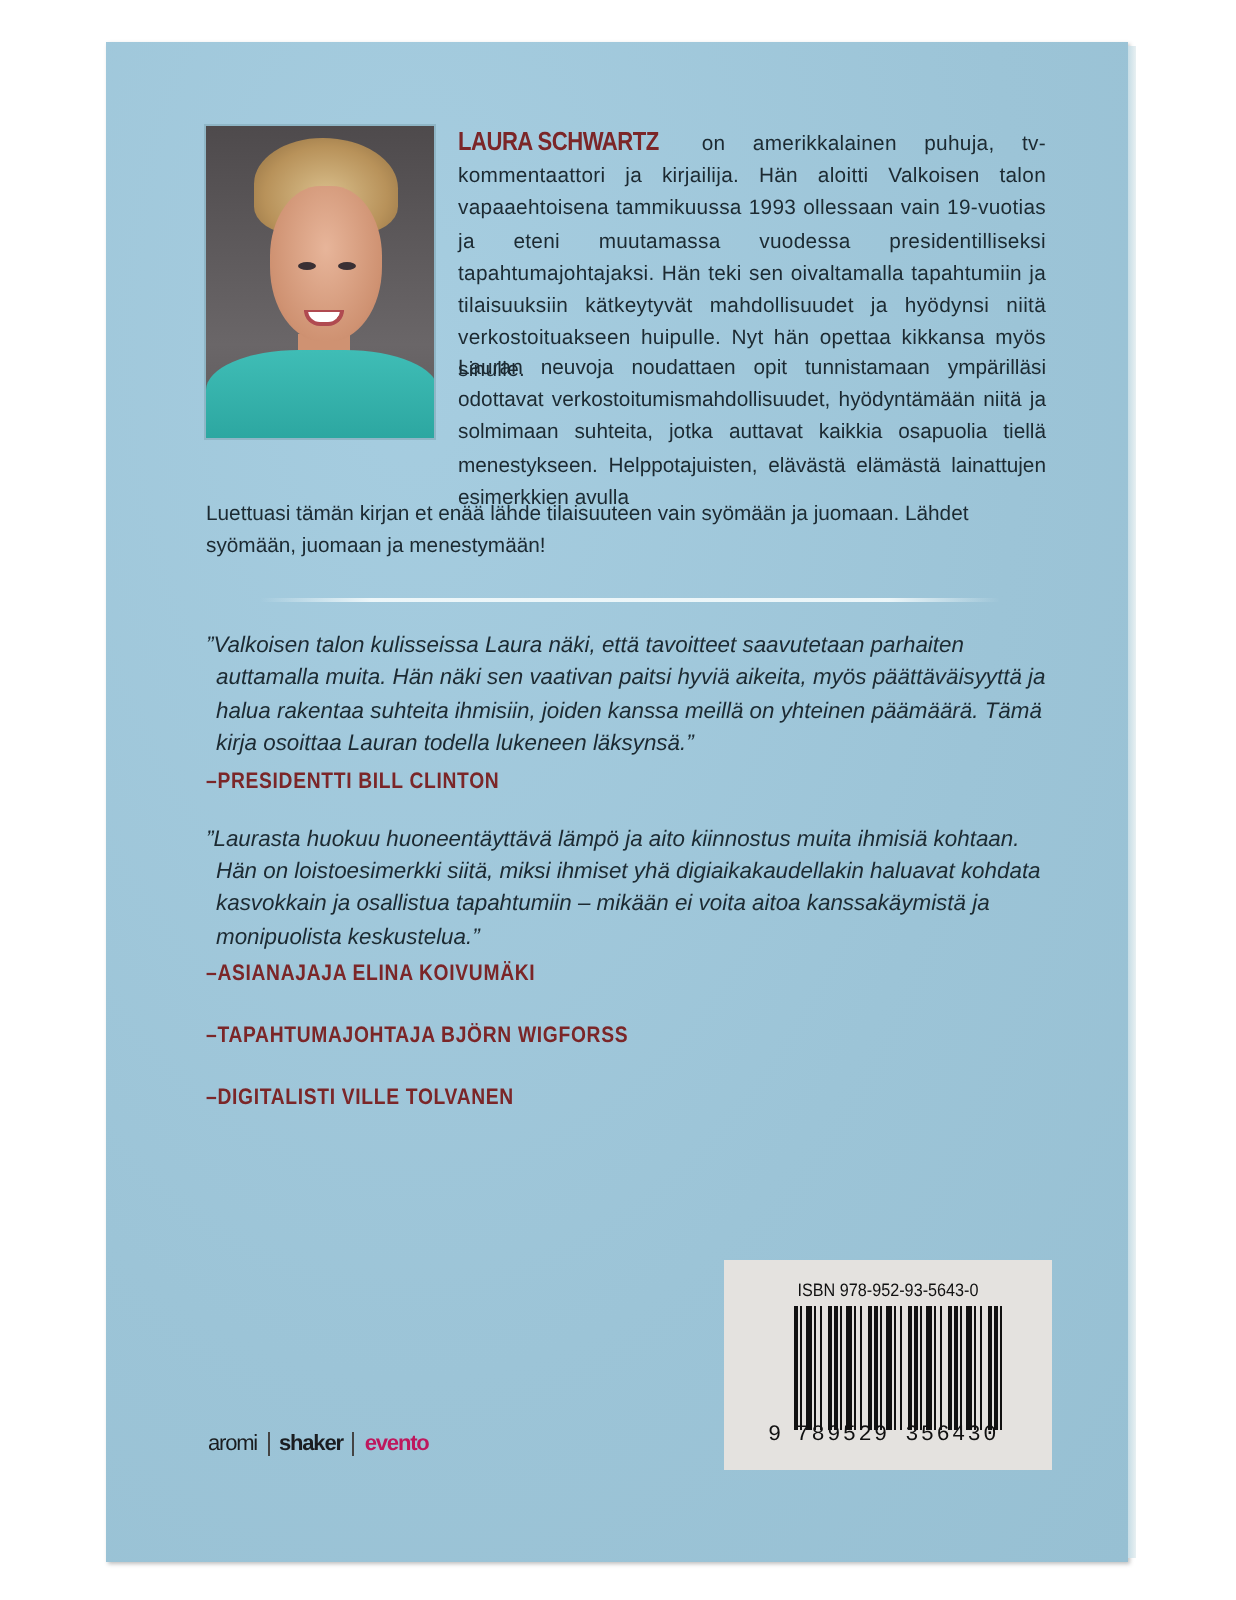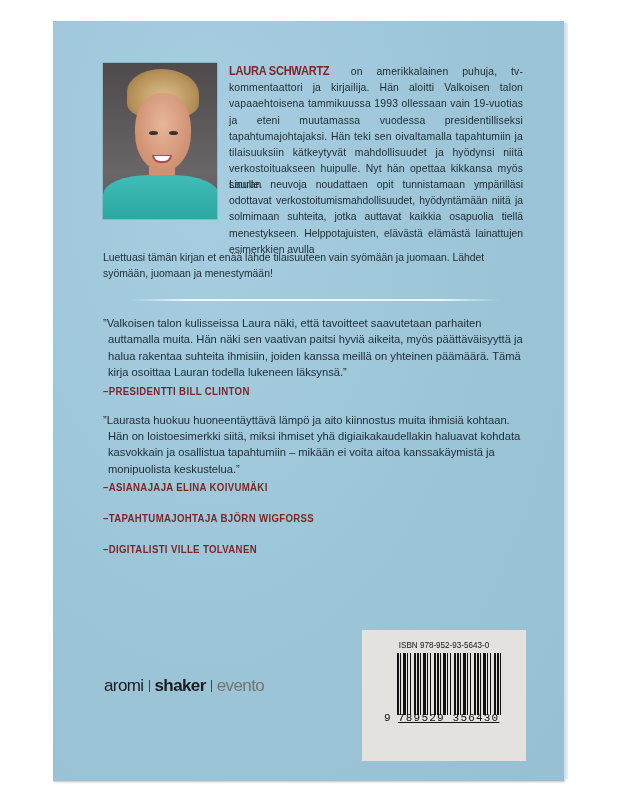"”Valkoisen talon kulisseissa Laura näki," .quote-text { font-style: none -> italic }
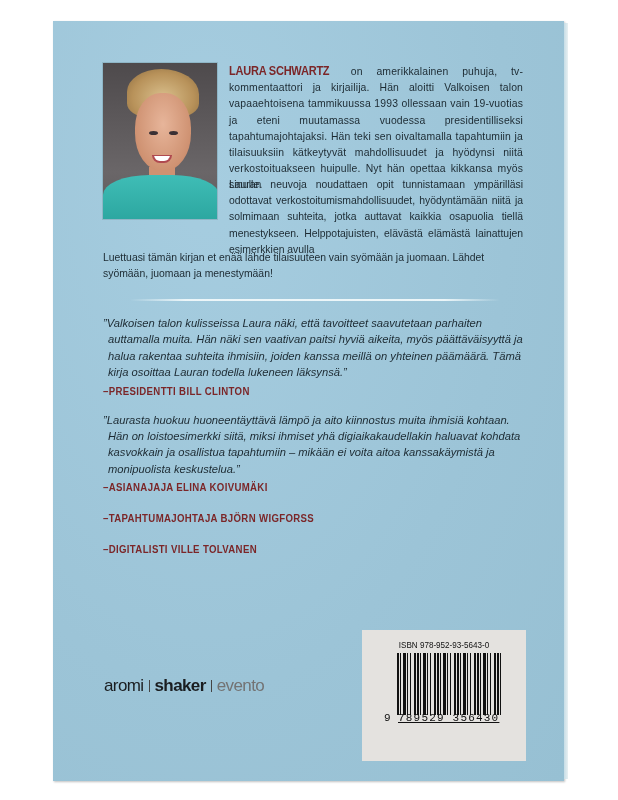"ISBN 978-952-93-5643-0" .barcode-box { height: 131px -> 105px }
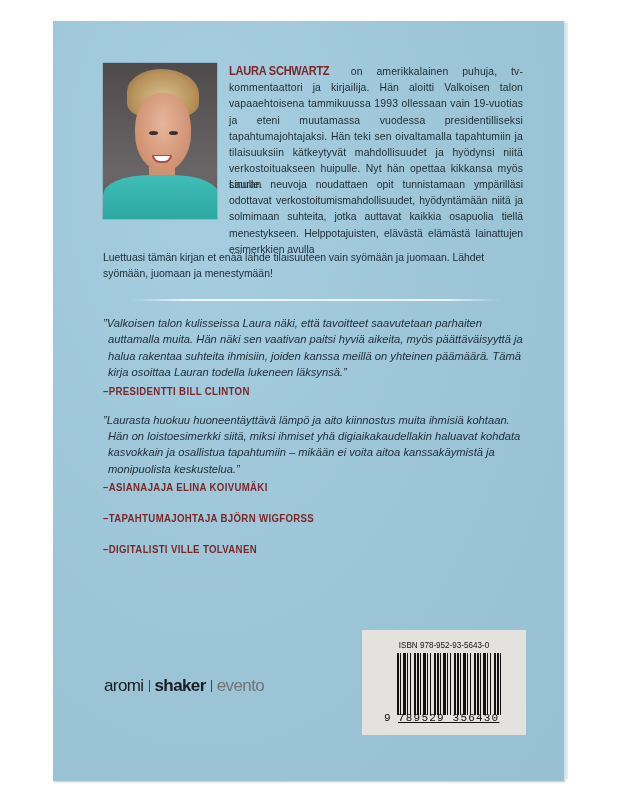"aromi" .publishers { font-size: 17px -> 11px; top: 676px -> 716px }
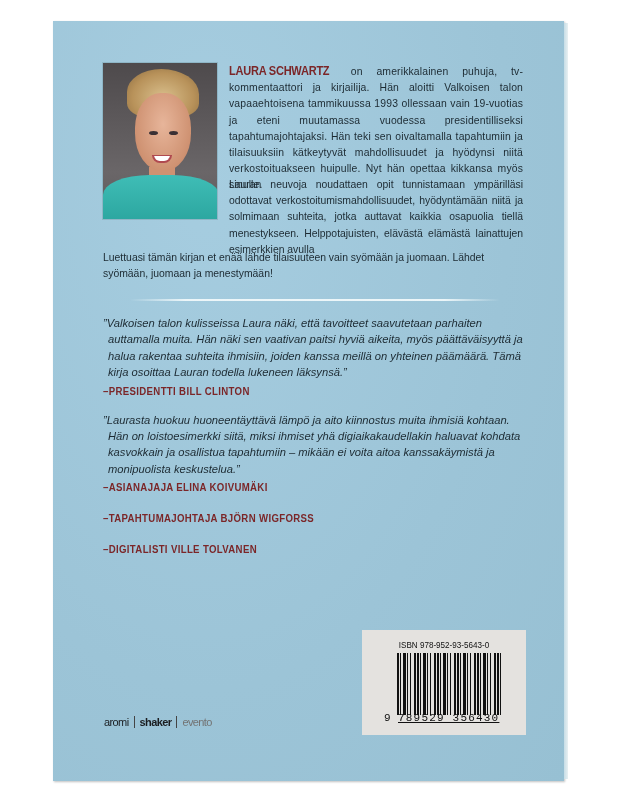"evento" .publishers .pub-evento { color: #737373 -> #be185d; font-weight: normal -> bold }
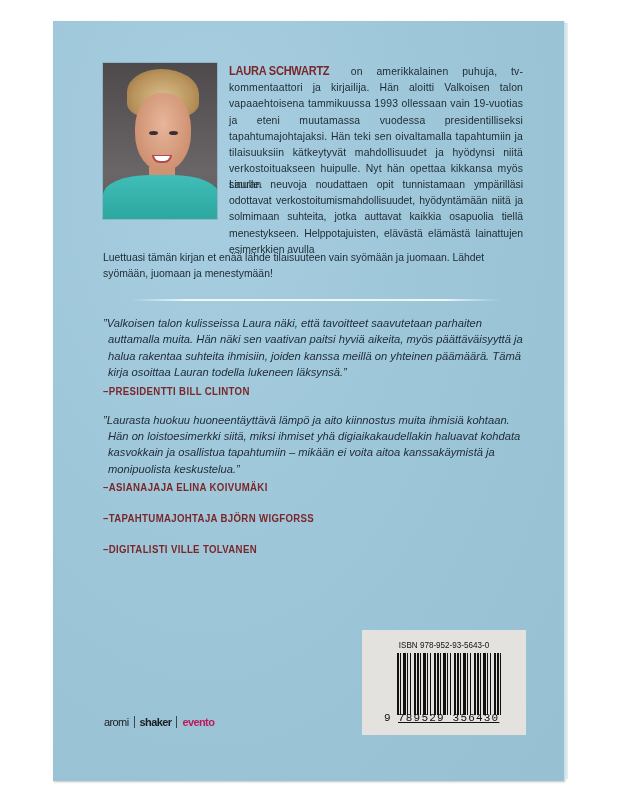"9 789529 356430" .bar-digits { text-decoration: underline -> none }
